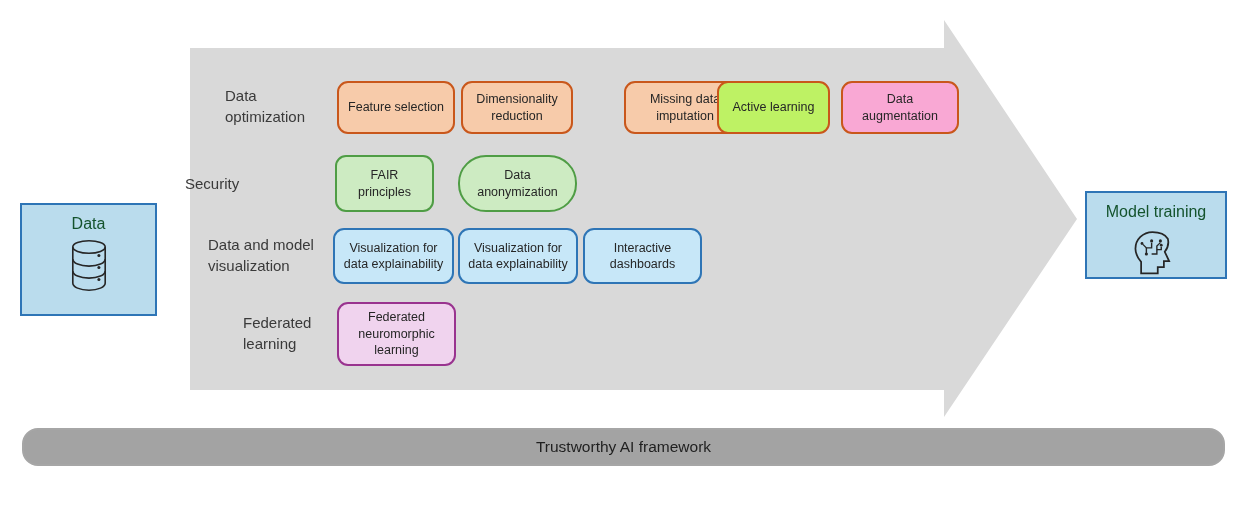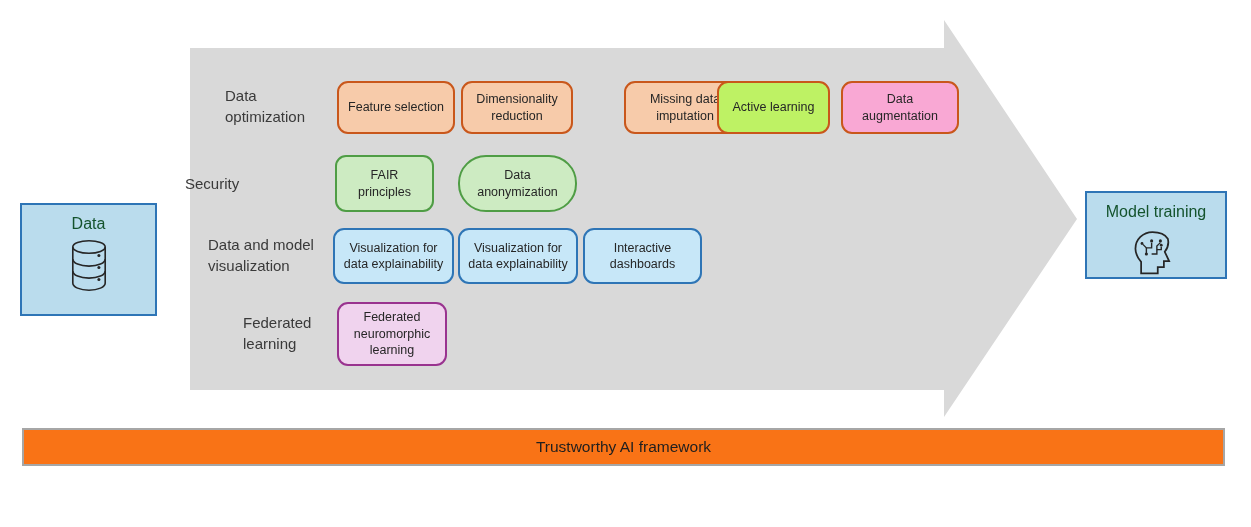"Federated neuromorphic learning" div.stage { width: 110px -> 119px }
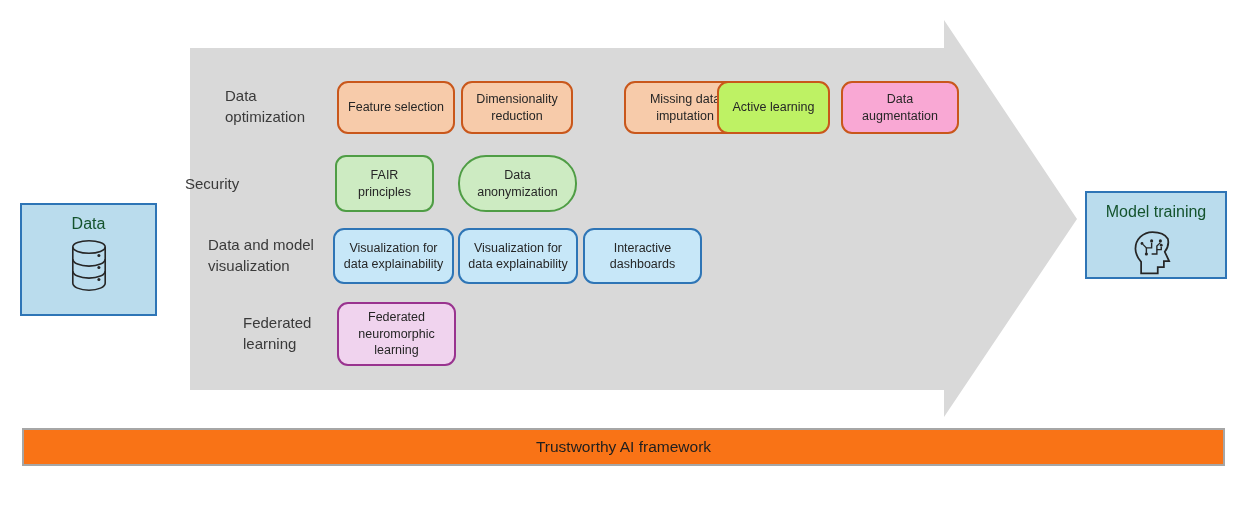"Trustworthy AI framework" div.footer-bar { background-color: #f97316 -> #a3a3a3; border-radius: none -> 16px }
